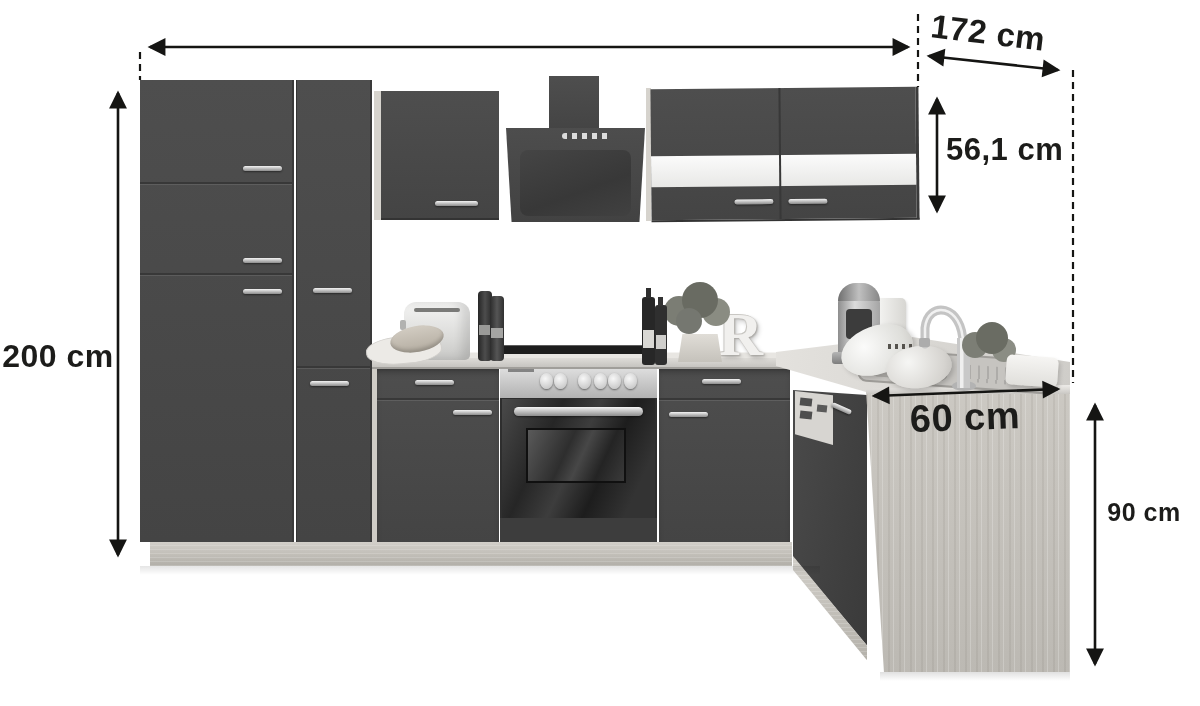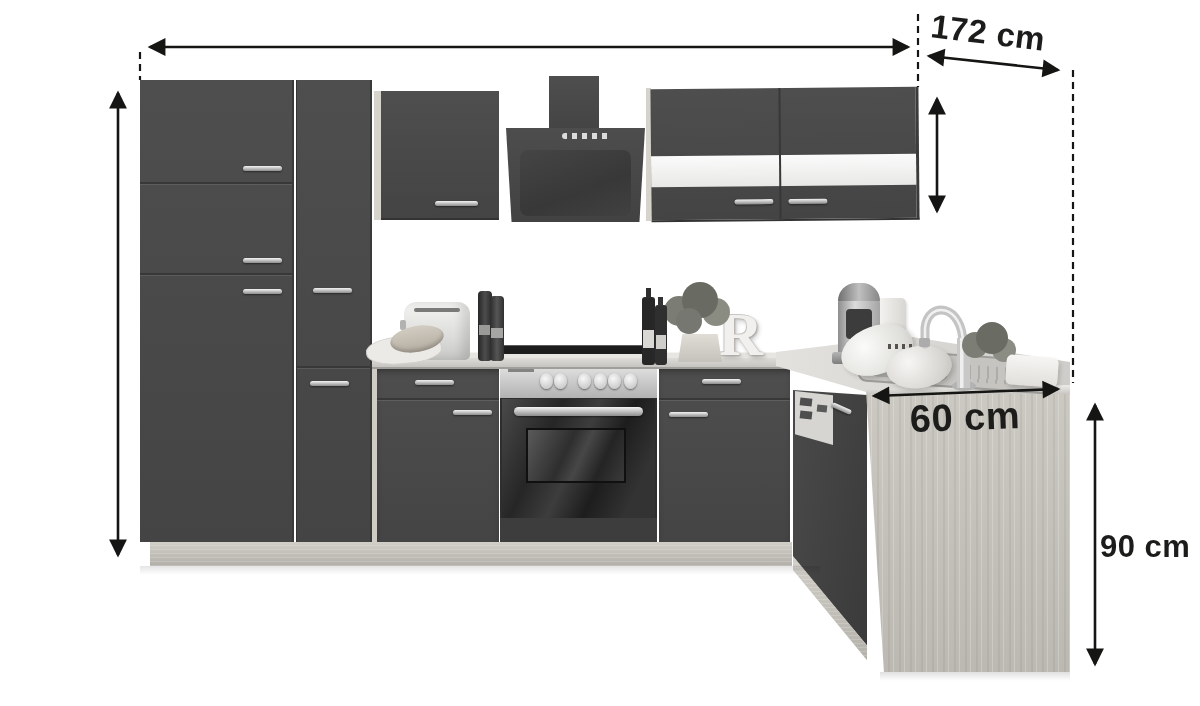"56,1 cm" div.lbl { html: none -> <div>56,1 cm</div> }
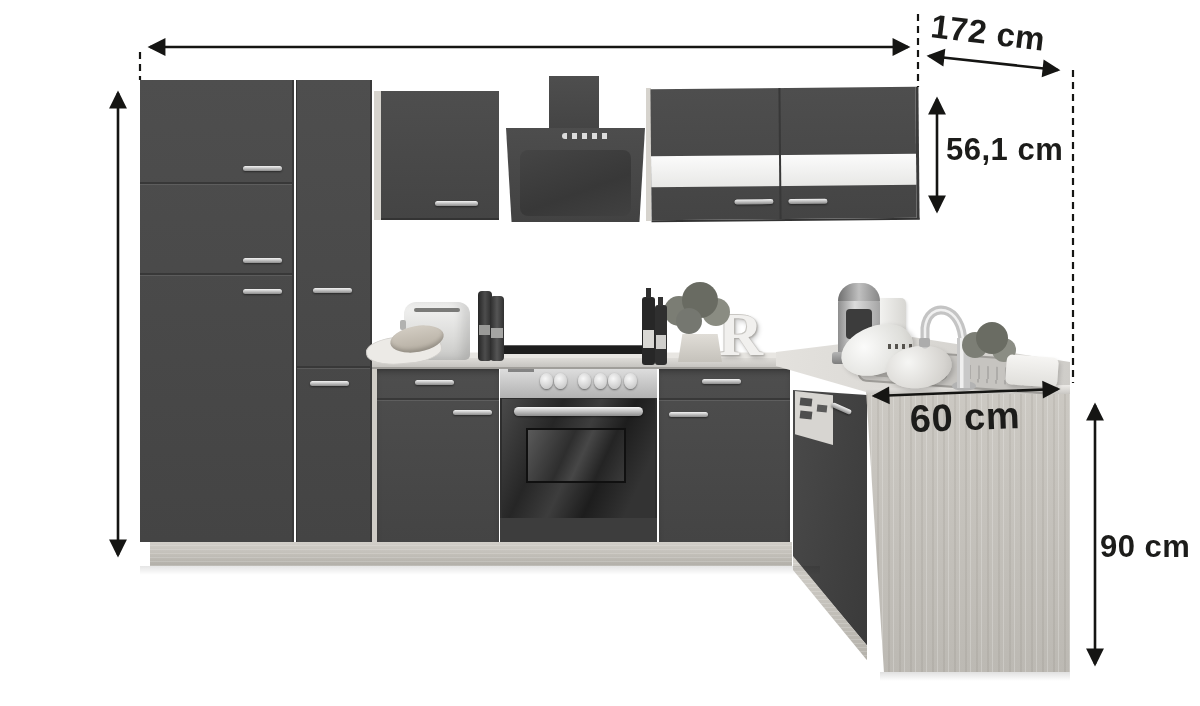"200 cm" div.lbl { html: none -> <div>200 cm</div> }
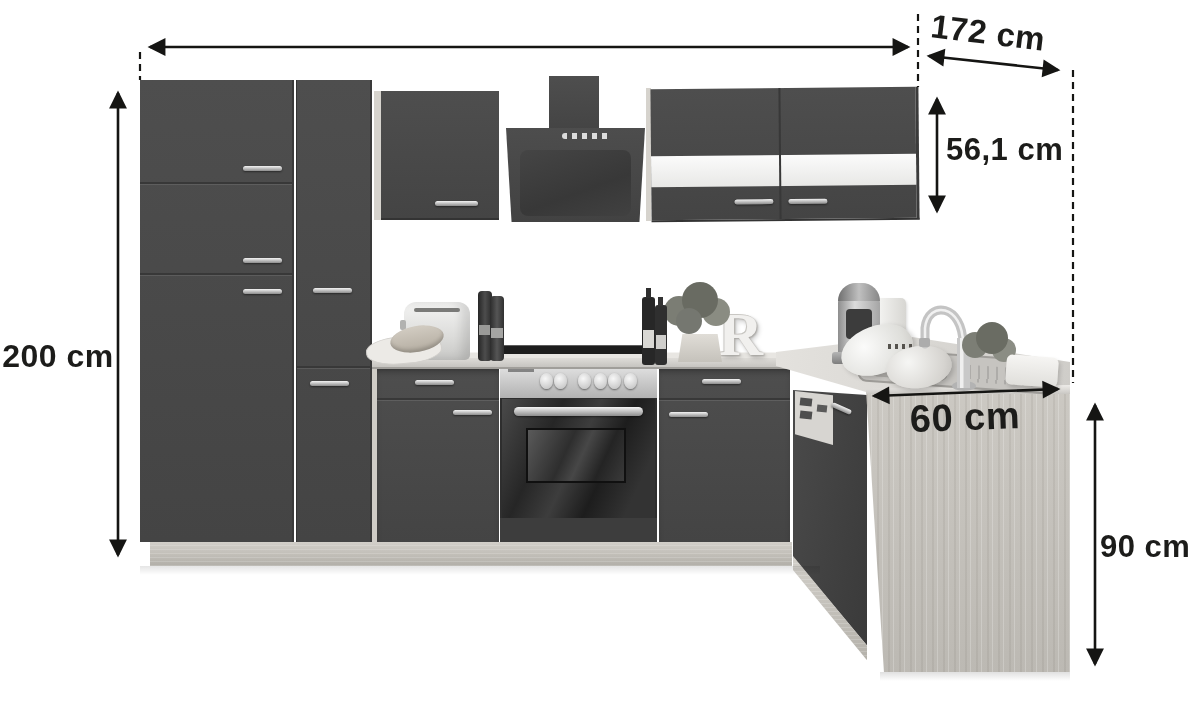"90 cm" div.lbl { font-size: 31px -> 25px; top: 531px -> 499px }
